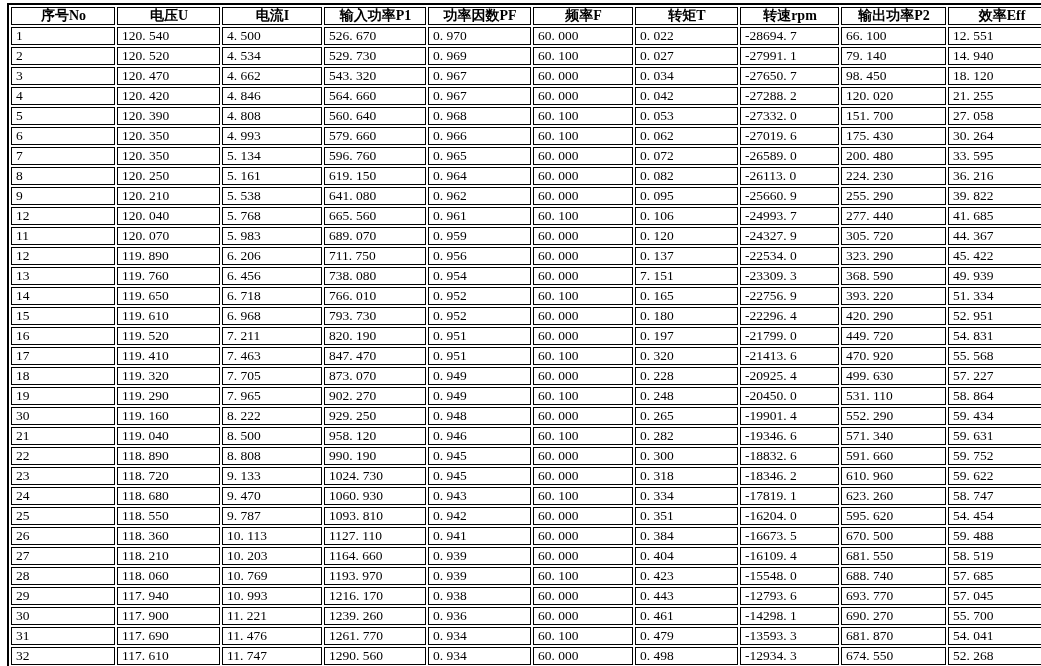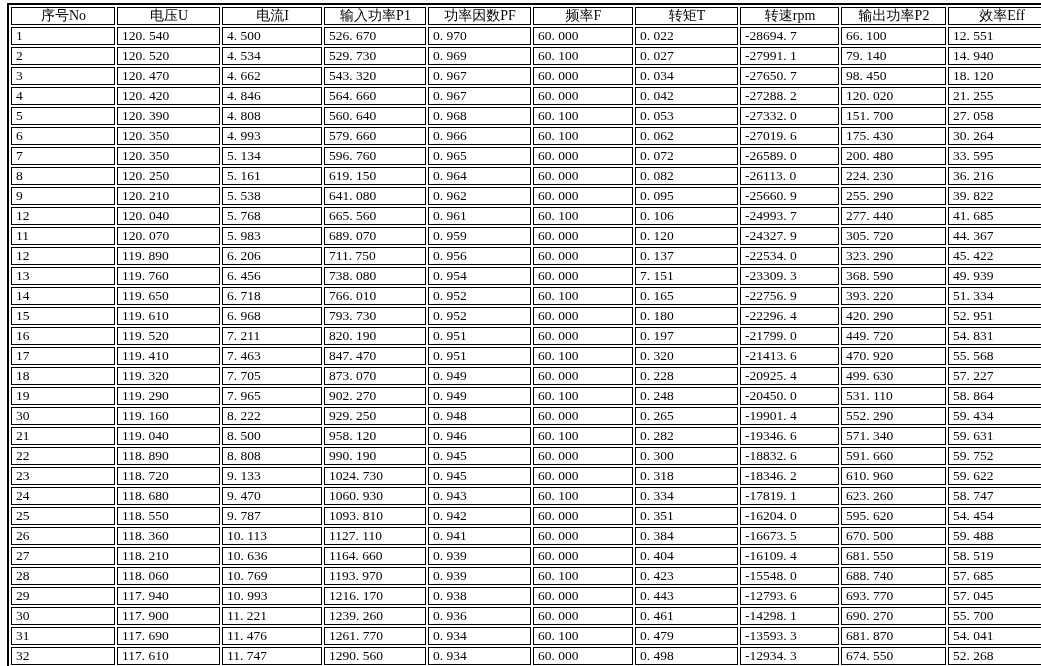"序号No" table.data-table th { font-weight: normal -> bold }
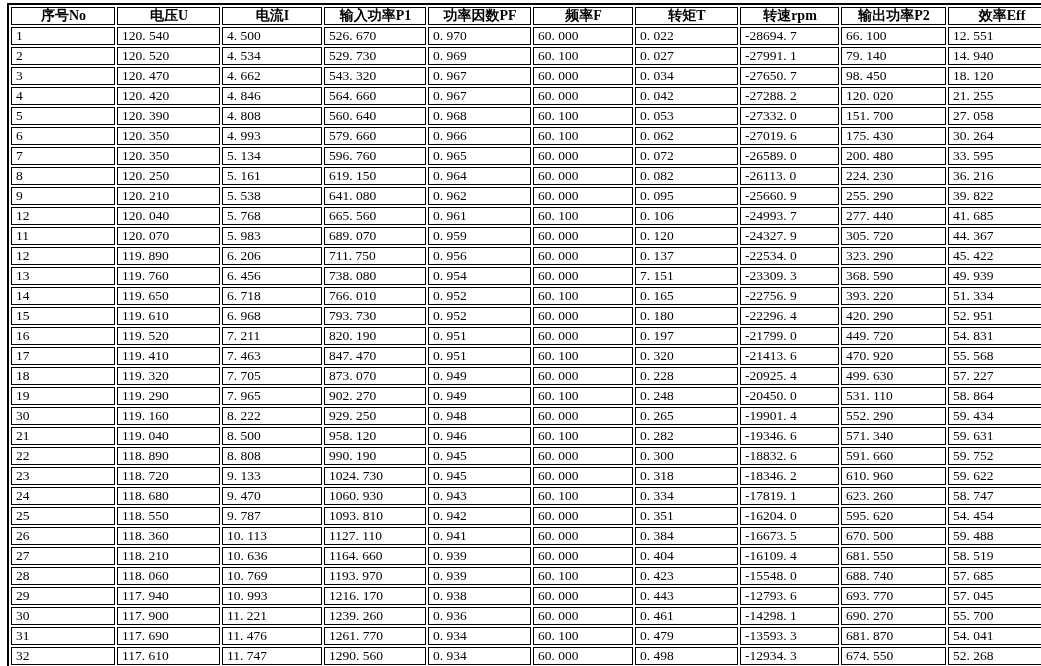"10. 636" td { text: 636 -> 203 }
